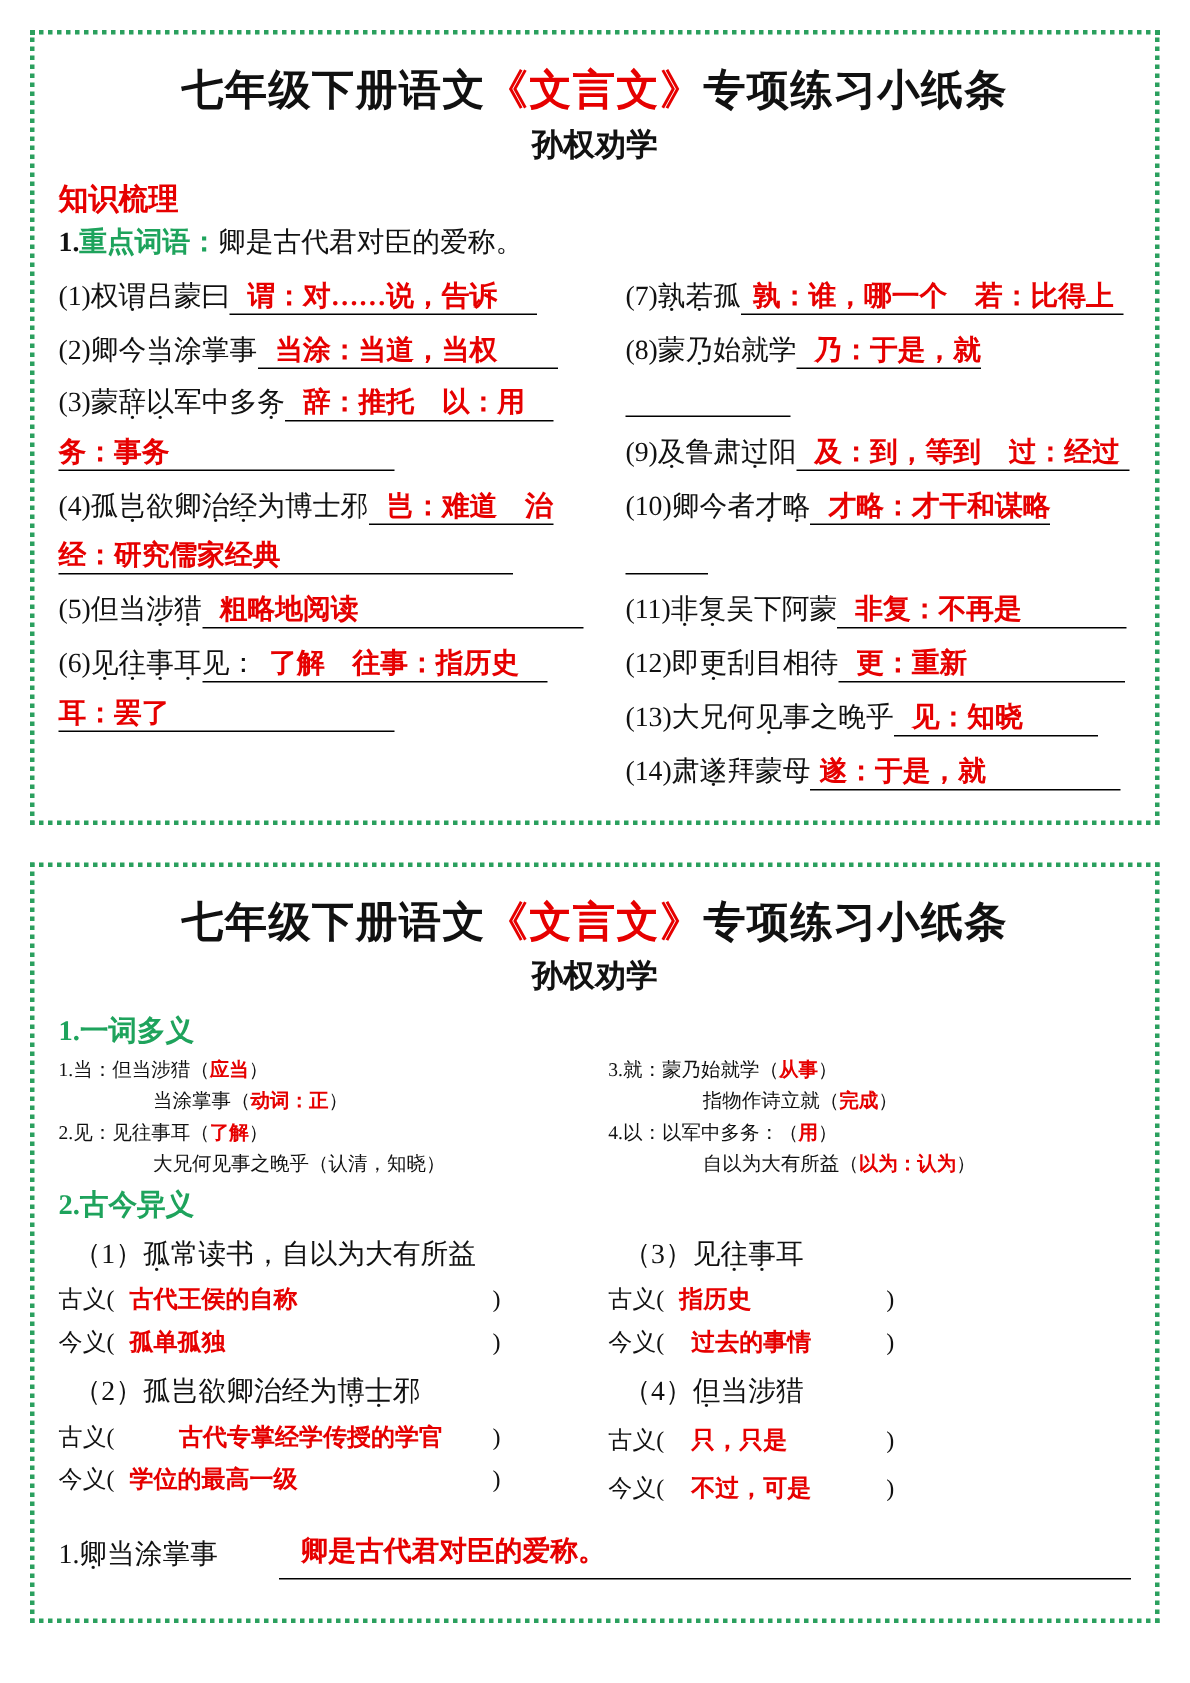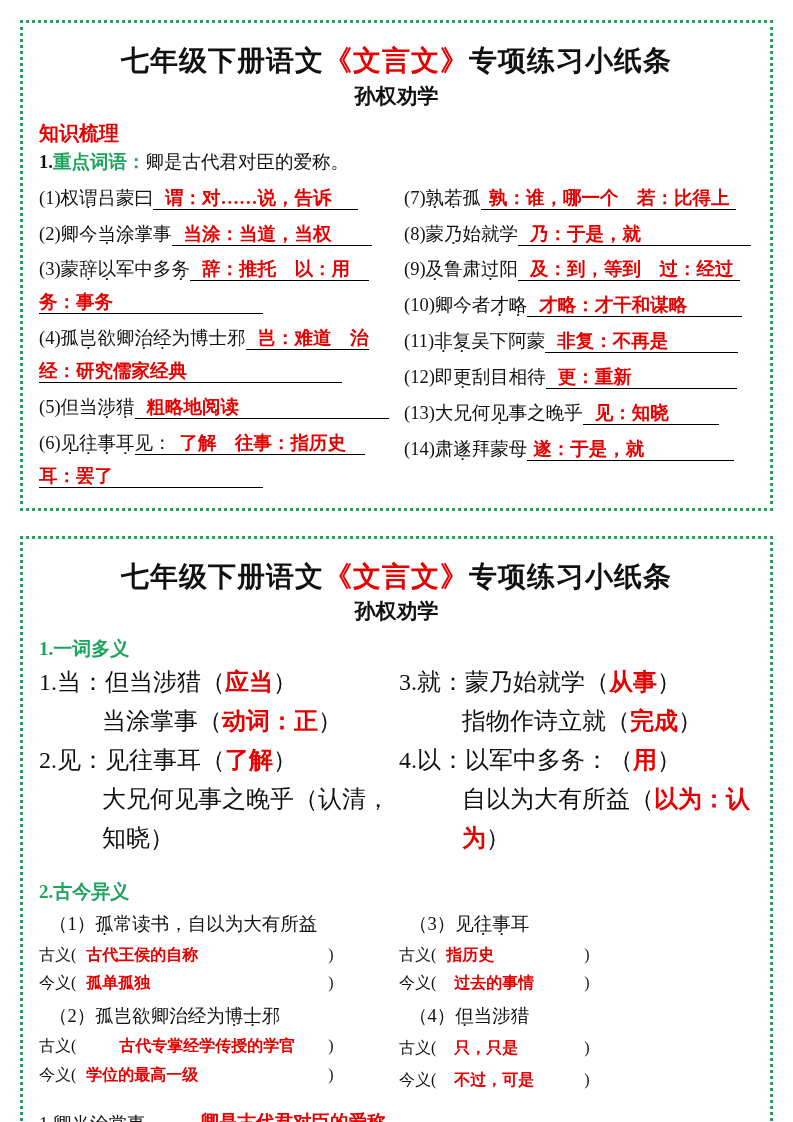"(1)权谓吕蒙曰 谓：对……说，告诉" .cols { gap: 5px -> 18px }
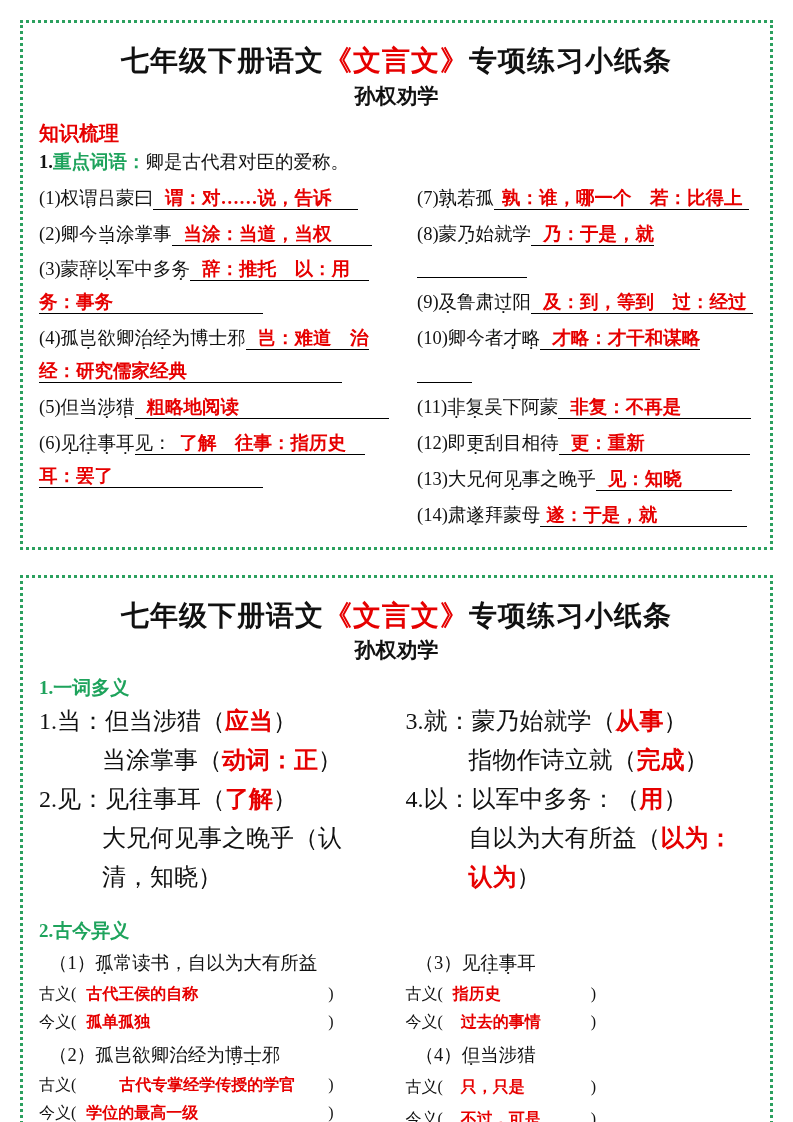"1.当：但当涉猎（应当）" .pline { font-size: 24px -> 13px }
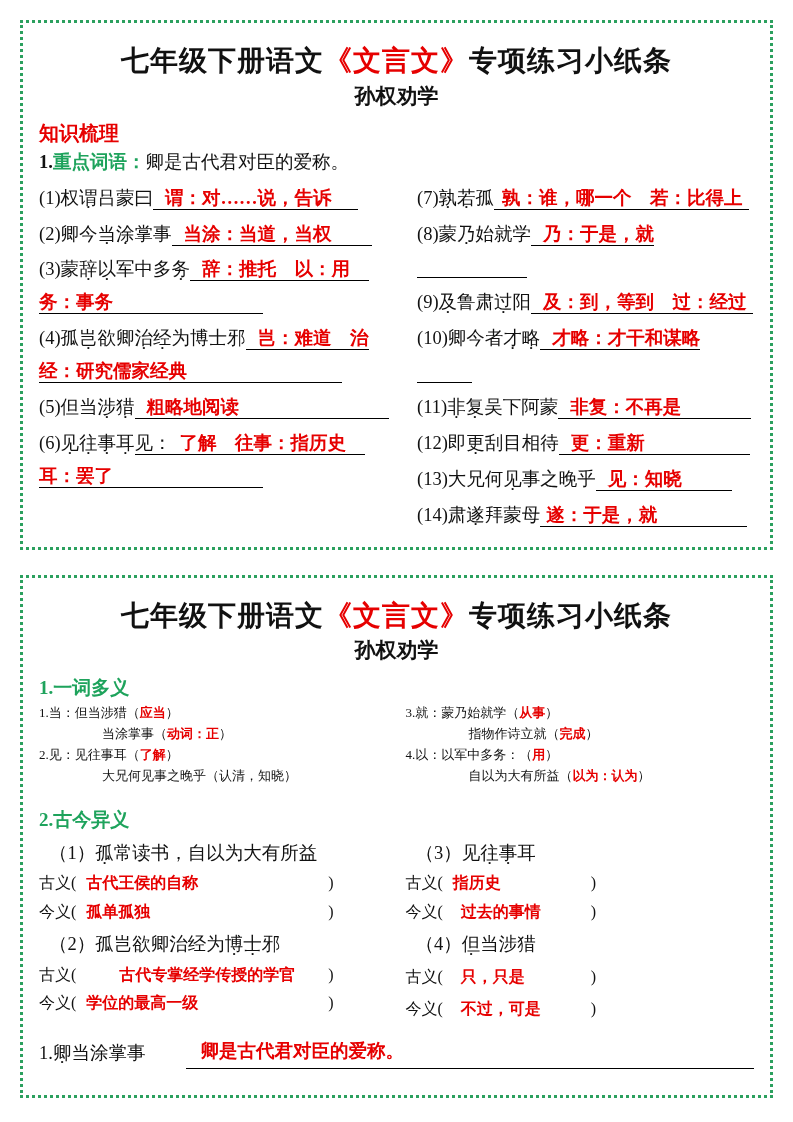"2.古今异义" div.sec-green { margin-top: 20px -> 4px }
